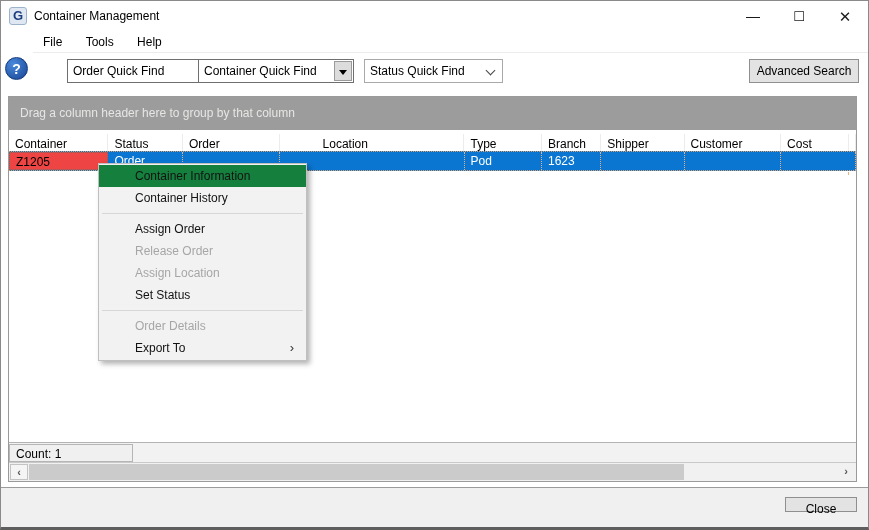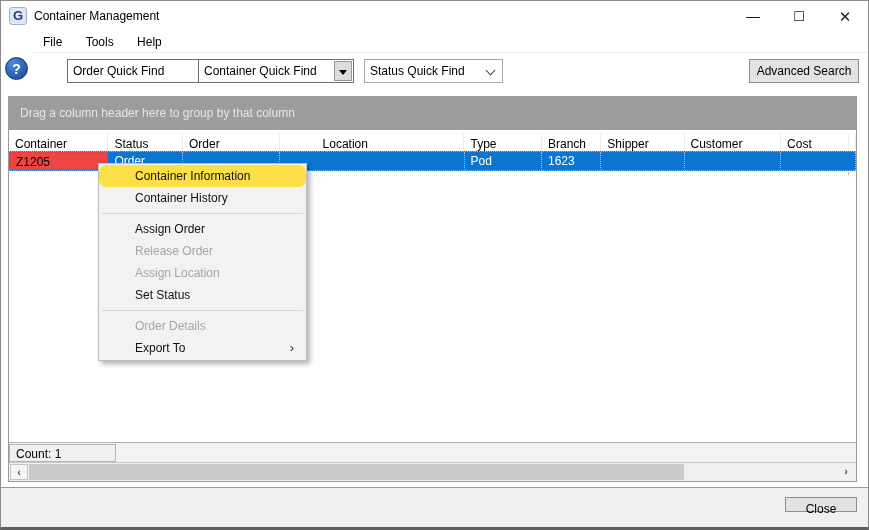"Container Information" .ctxmenu .mi.hl { background: #fde047 -> #15803d; border-radius: 7px -> none }
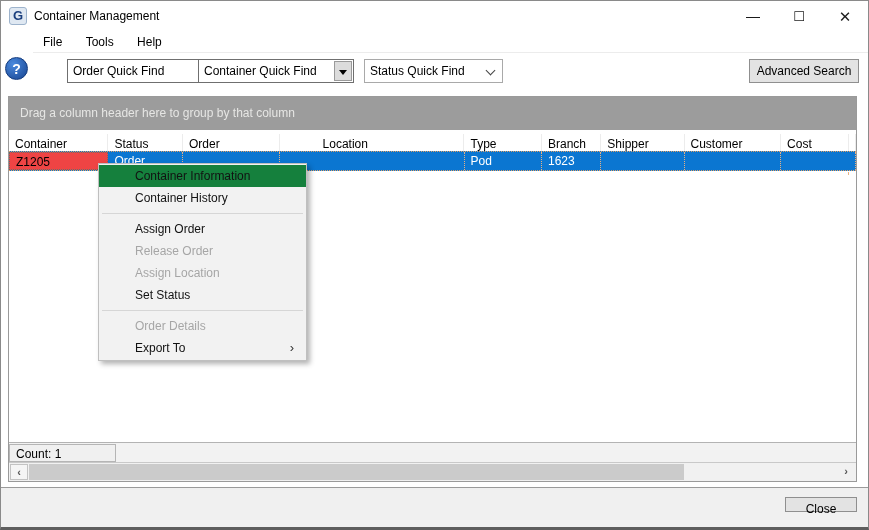"Count: 1" .countbox { width: 107px -> 124px }
